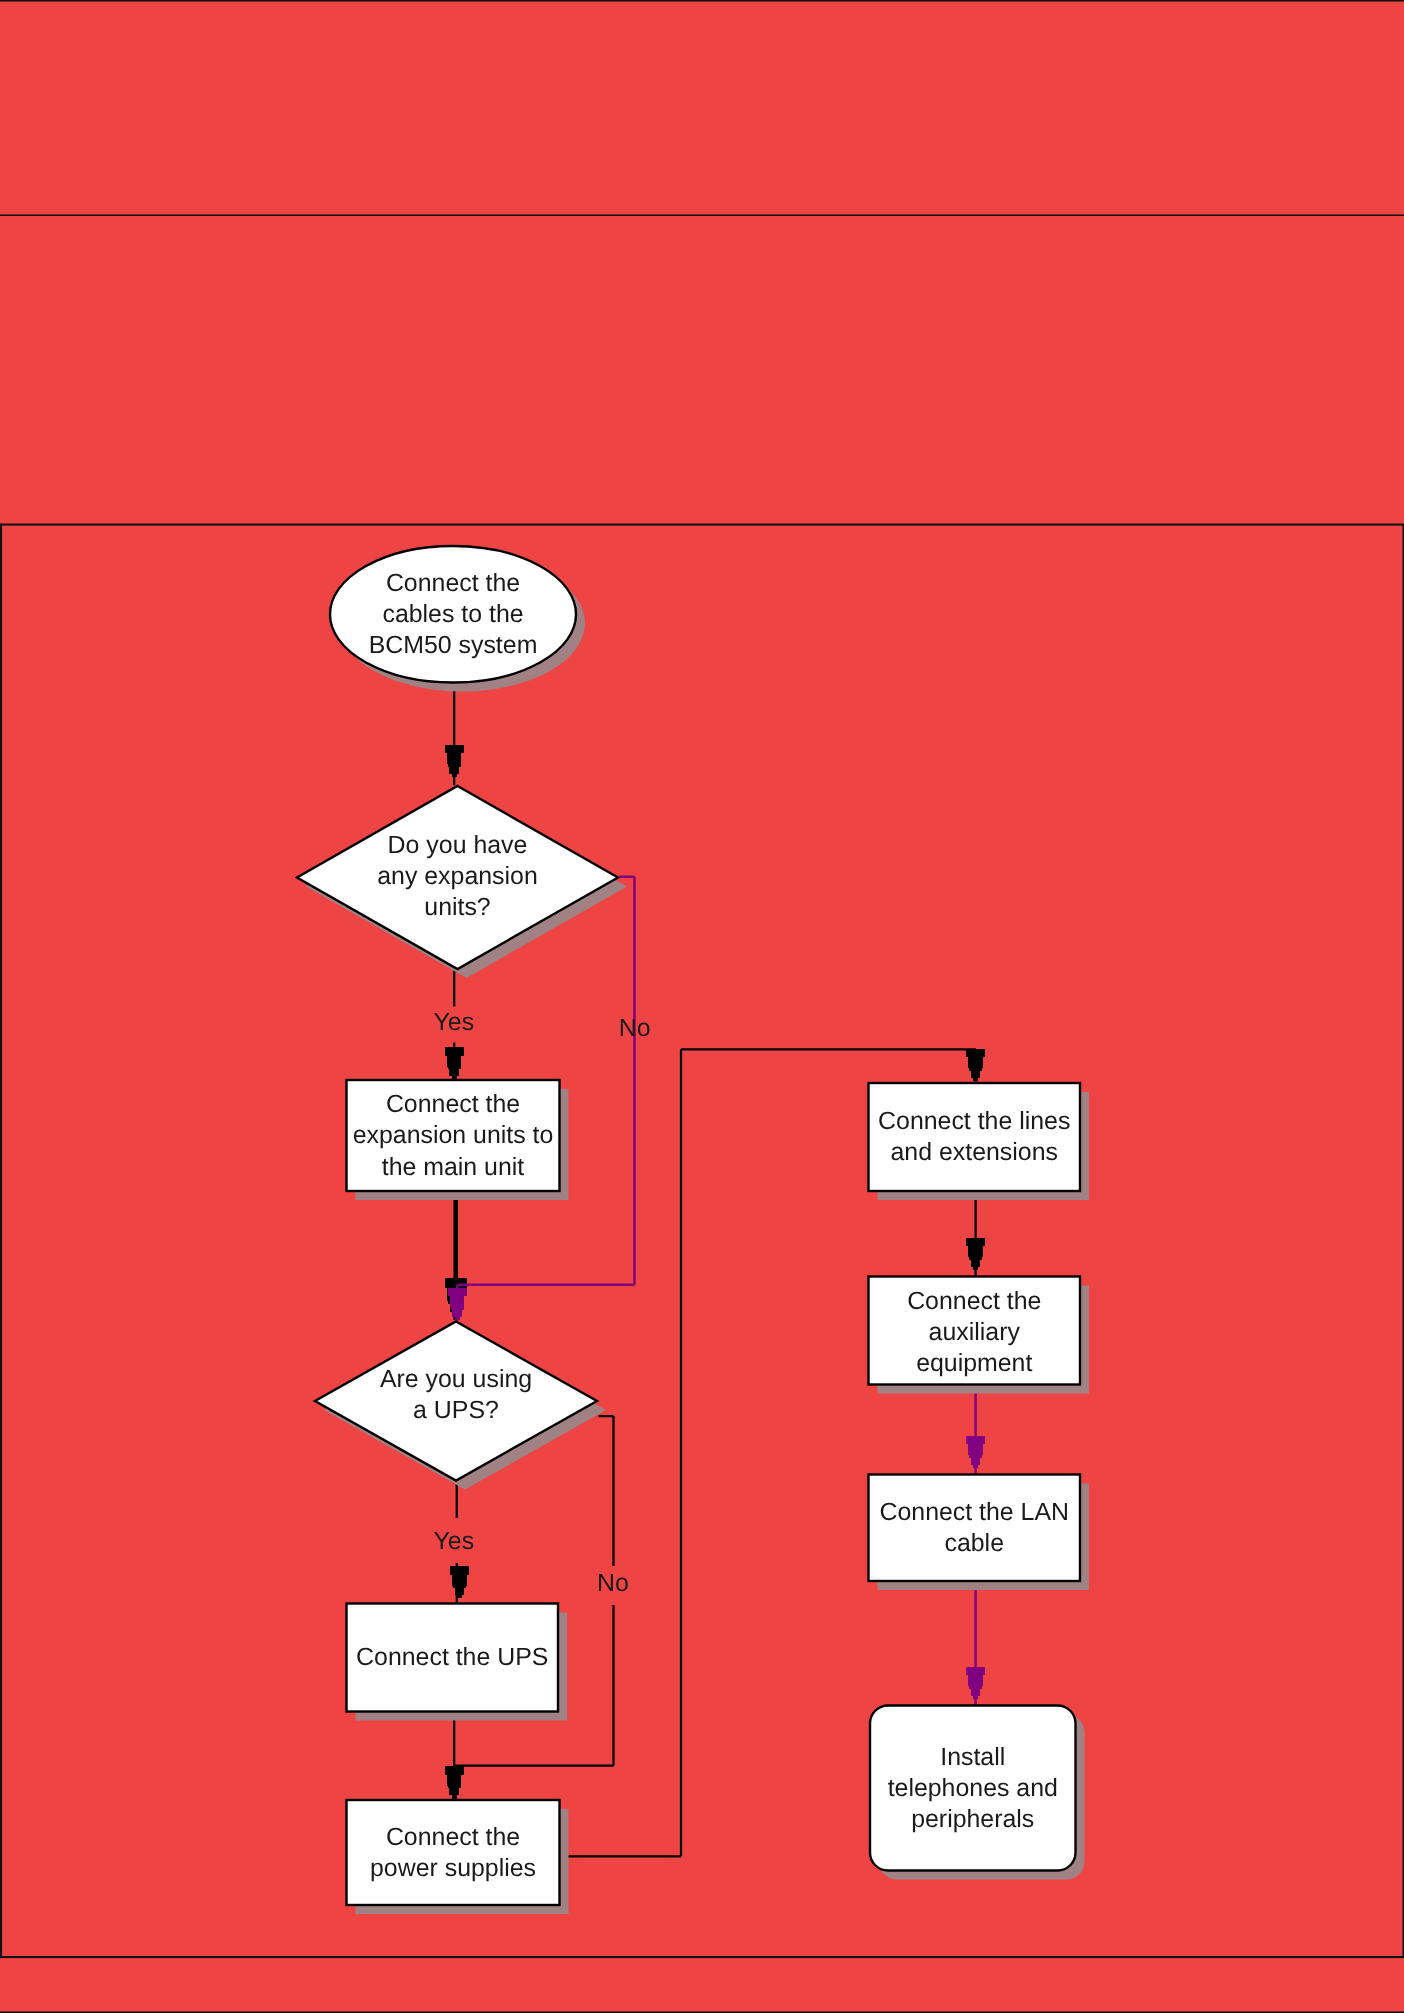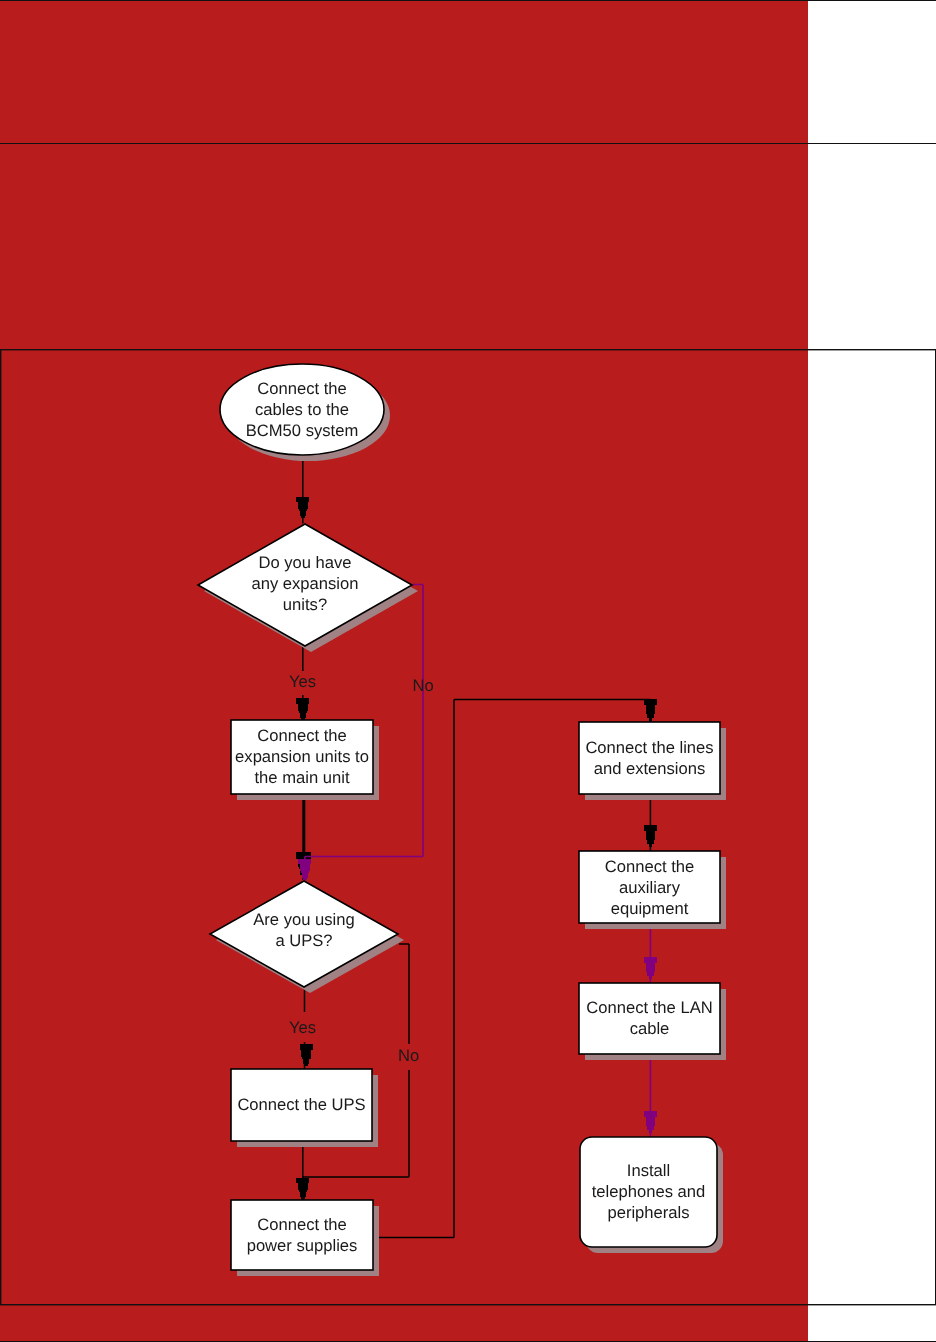"Connect the" #page { background: #b91c1c -> #ef4444; width: 808px -> 936px }
